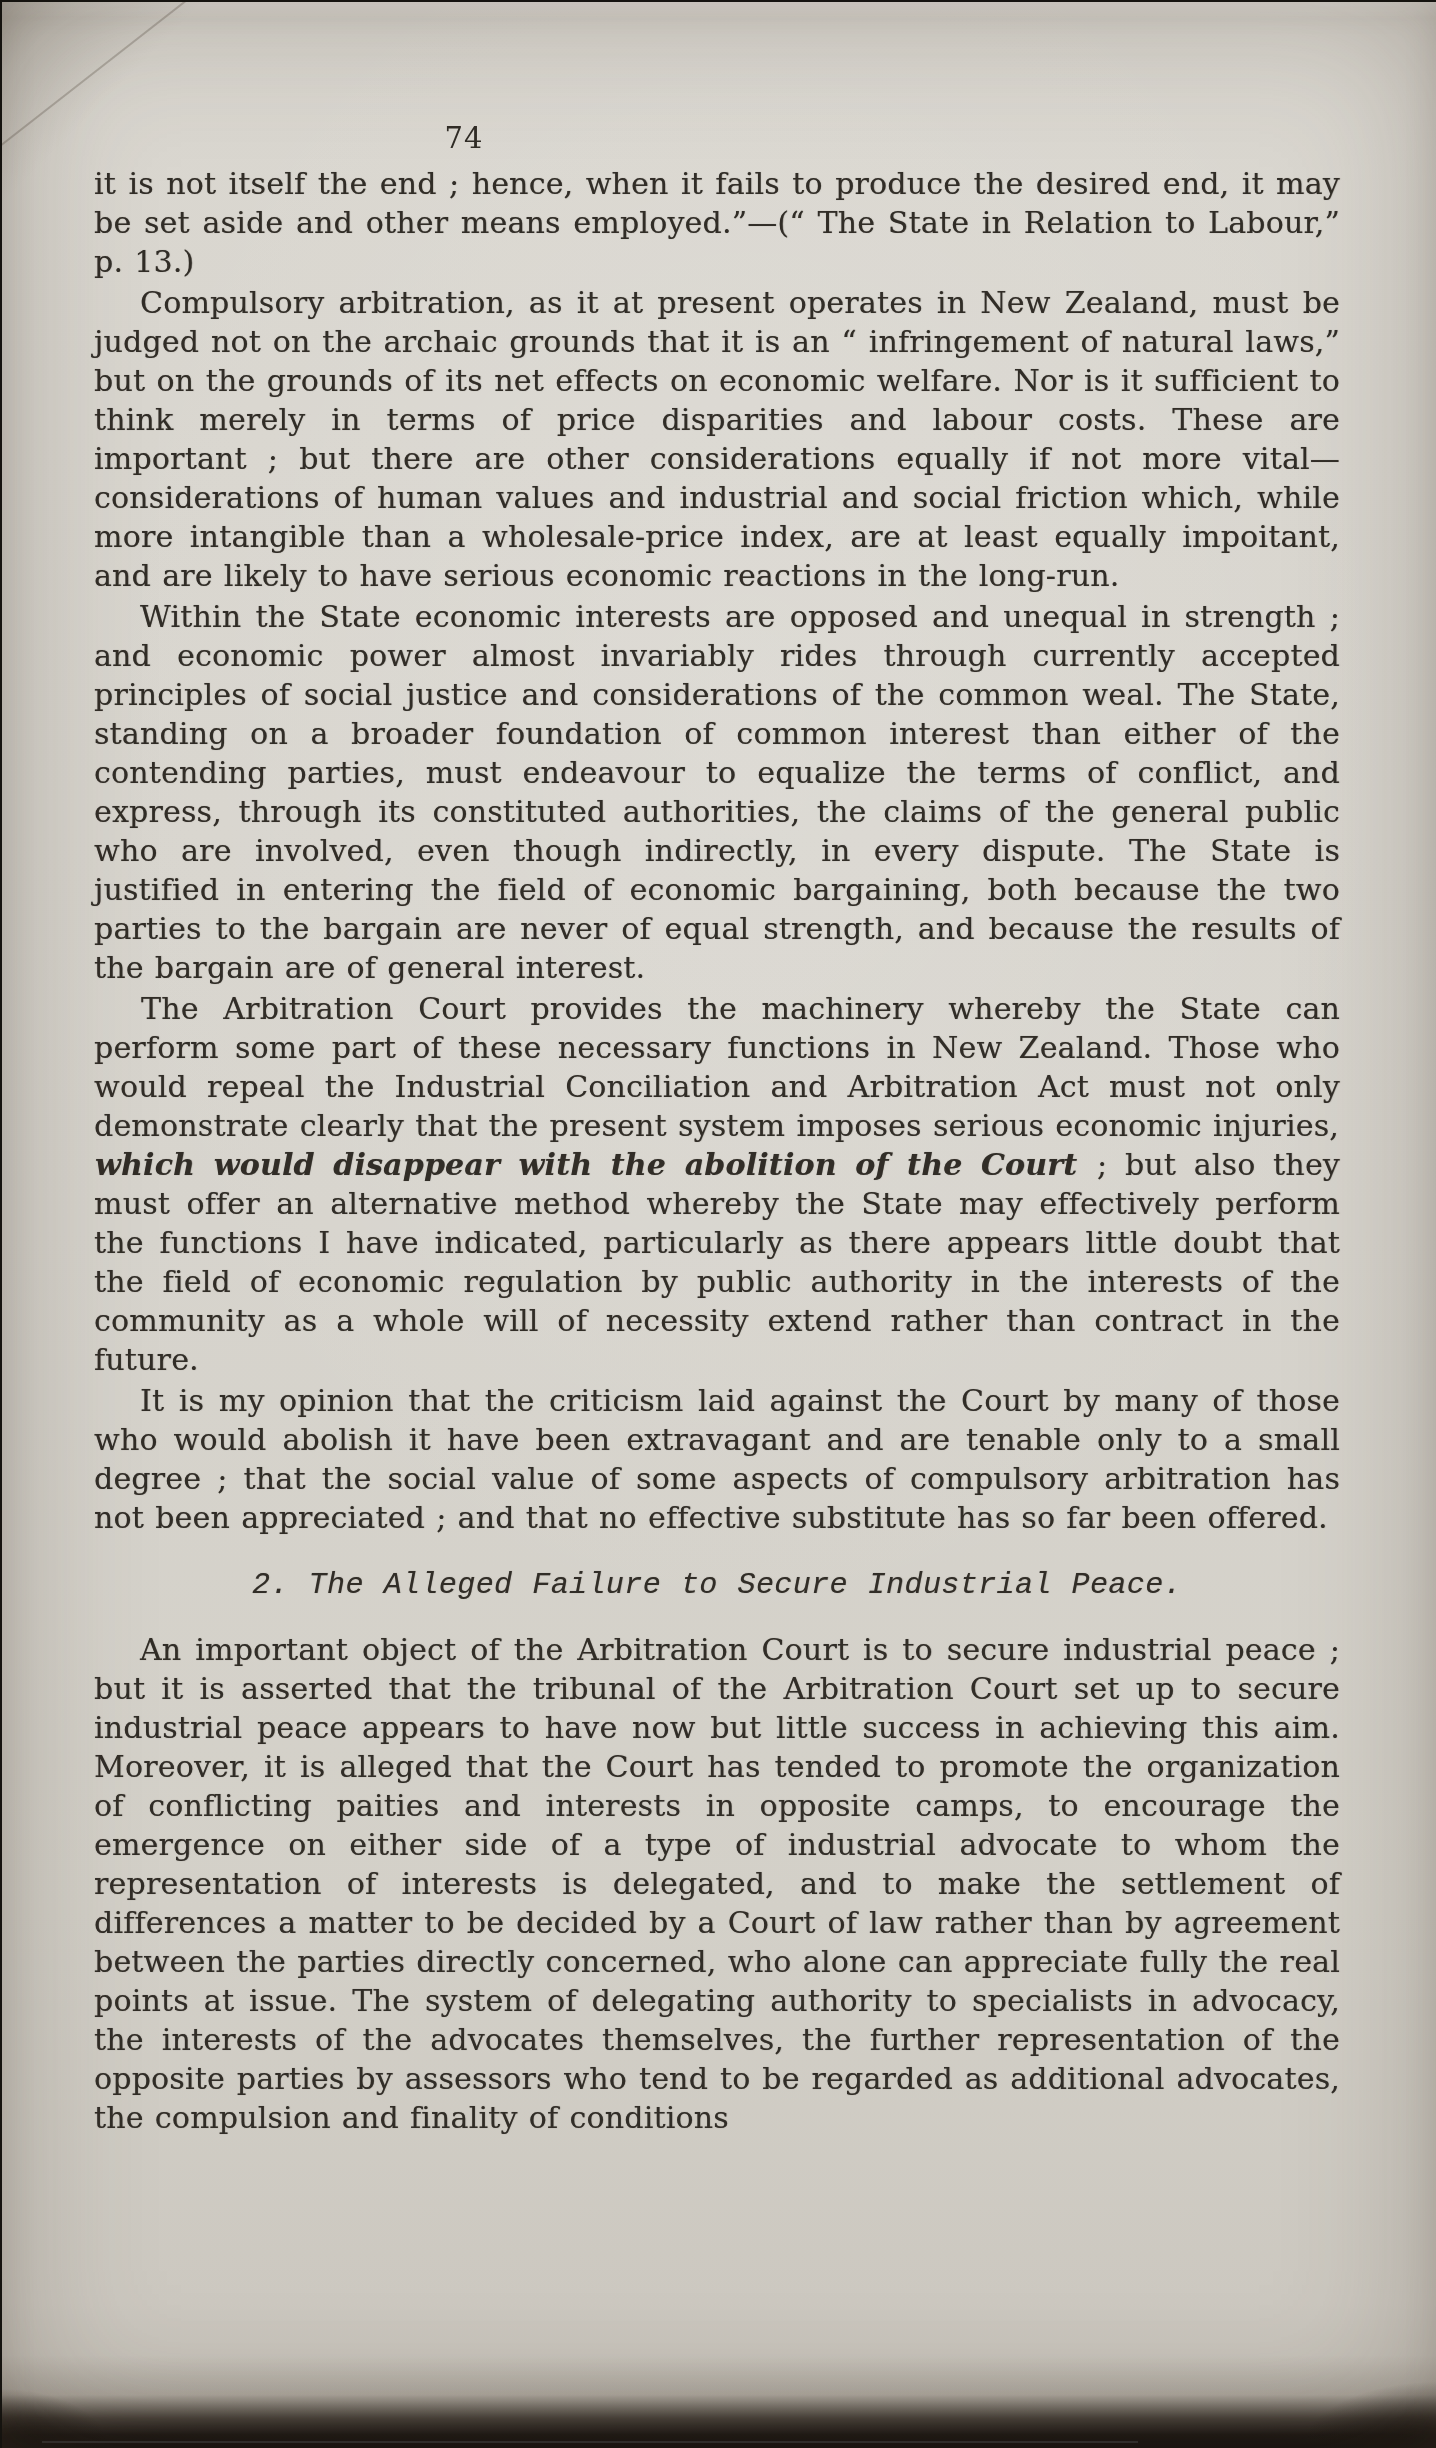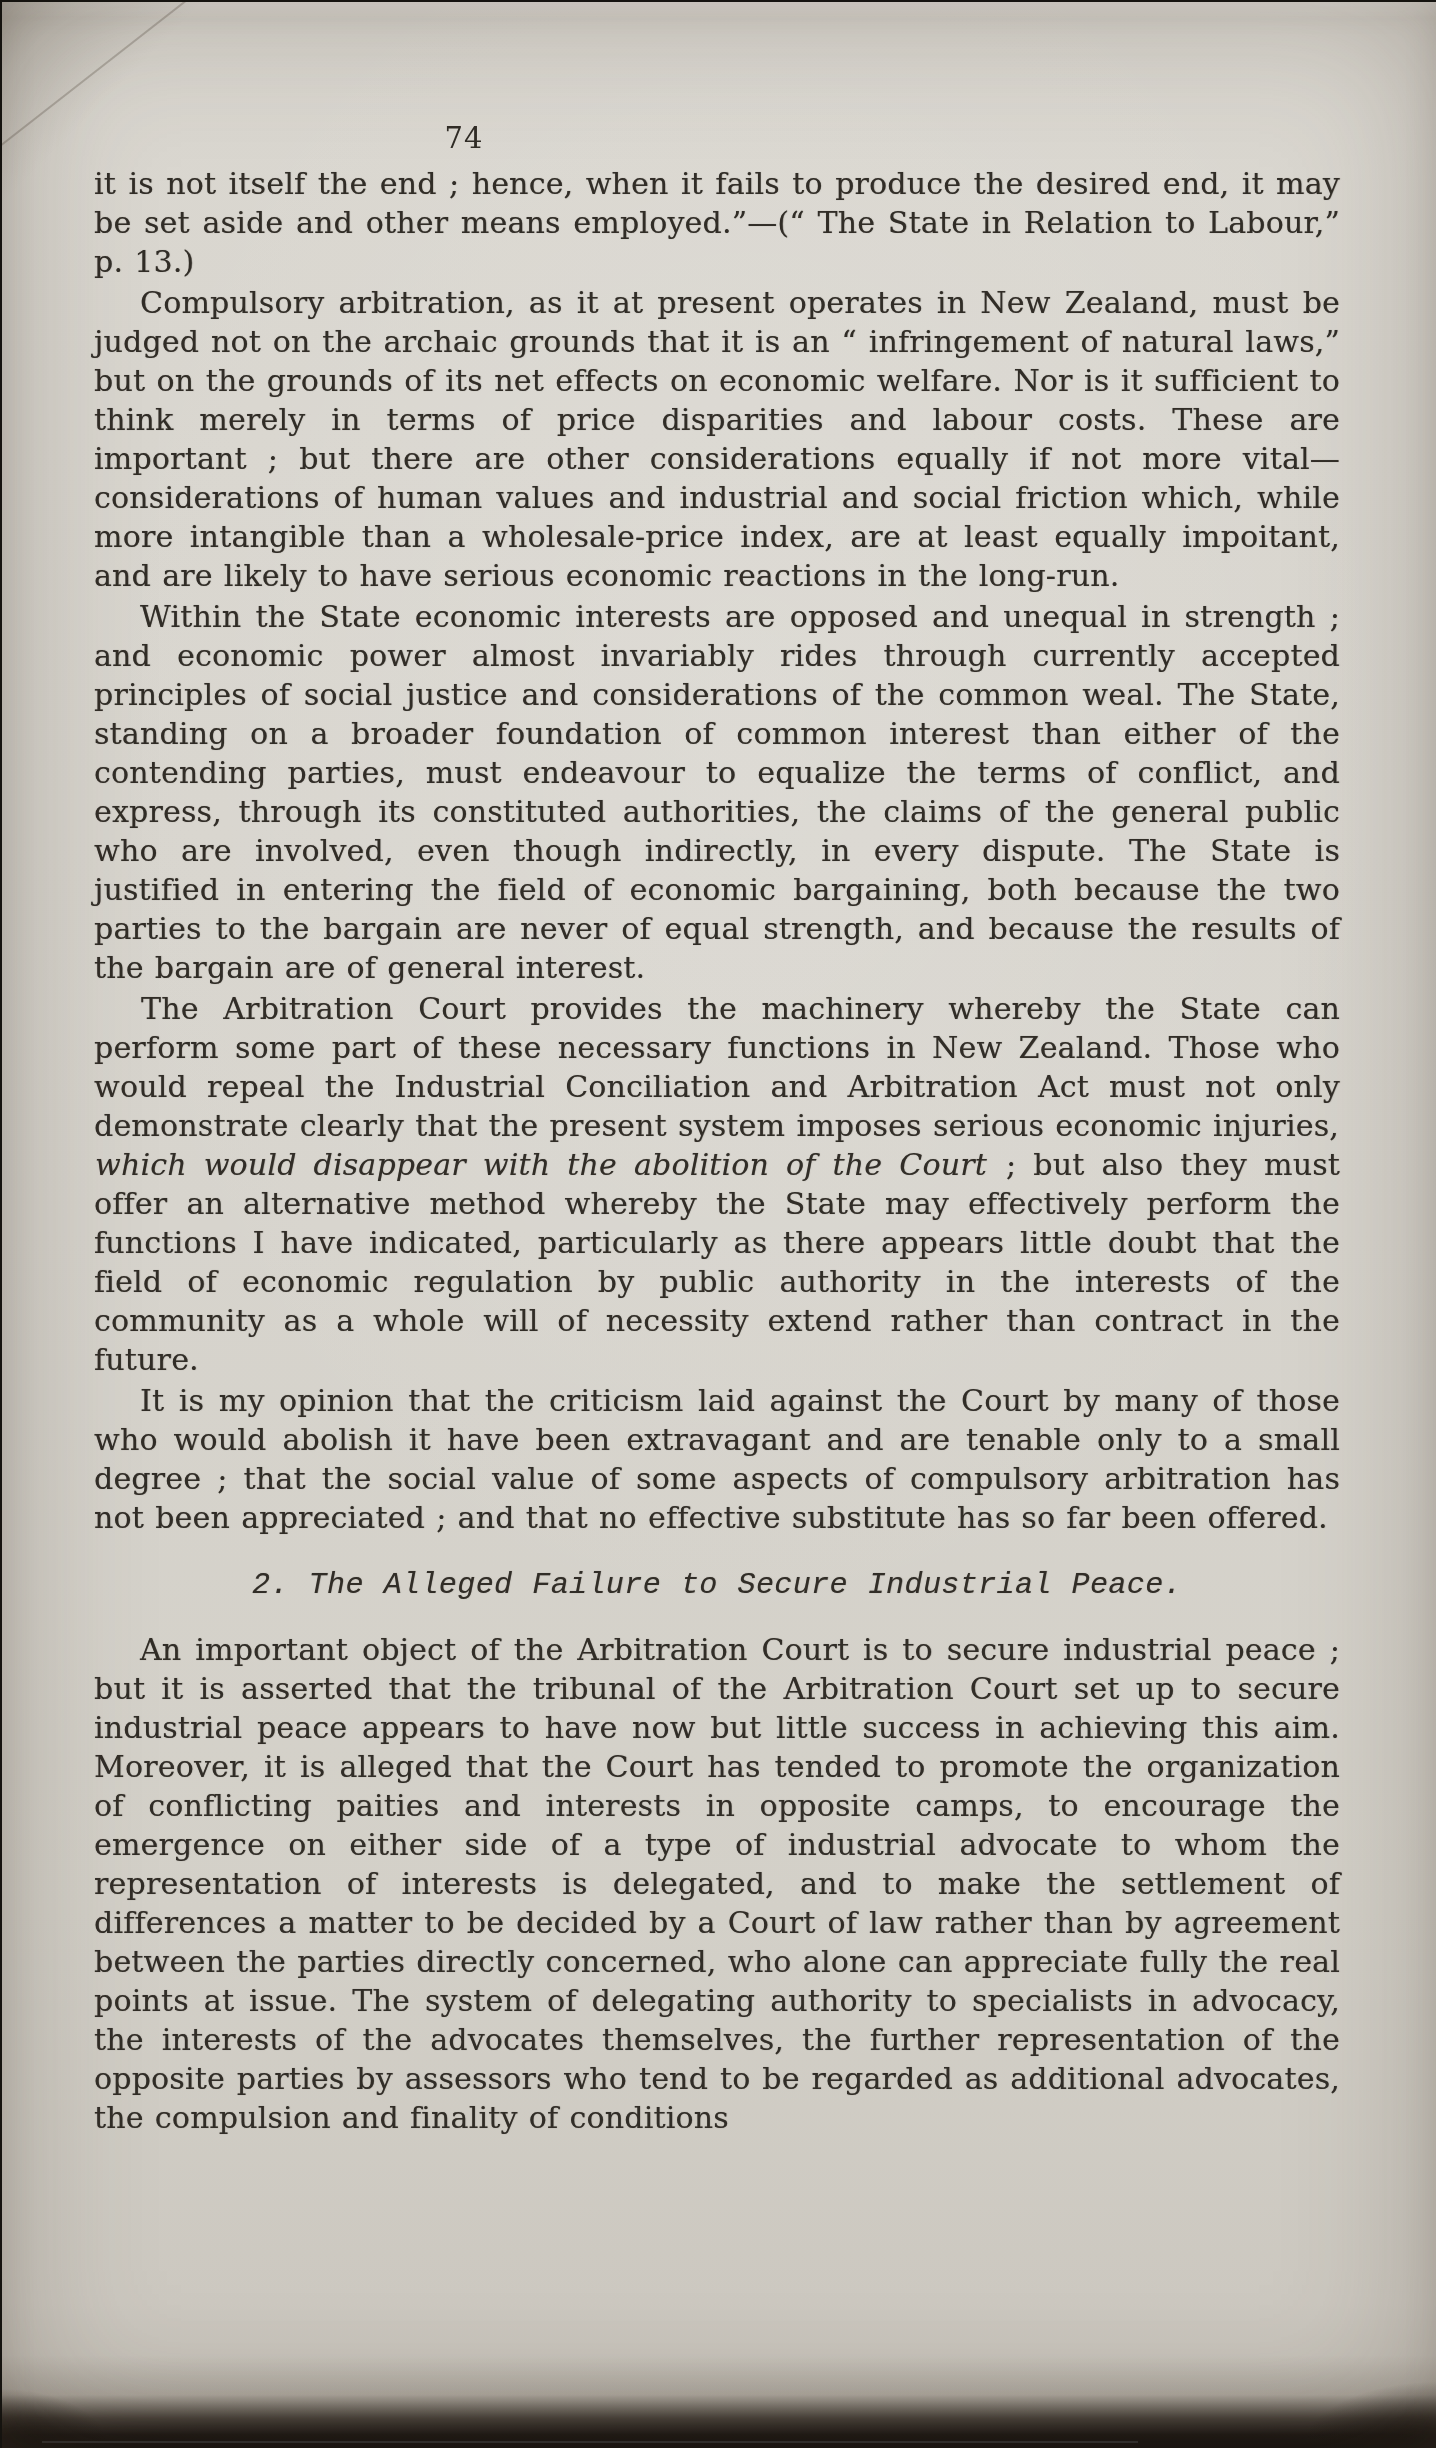"which would disappear with the" em { font-weight: none -> bold }
